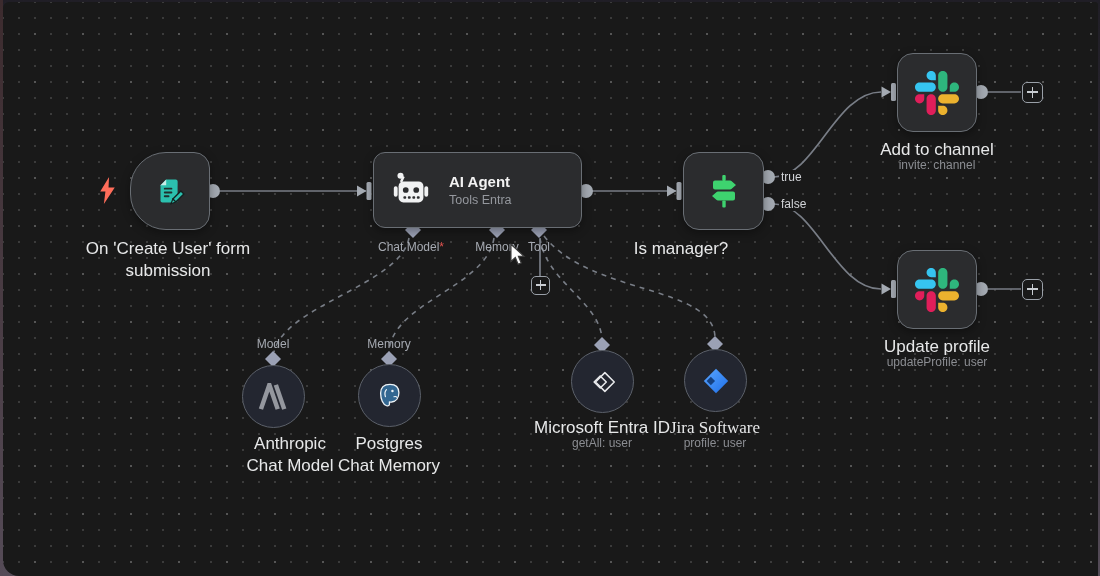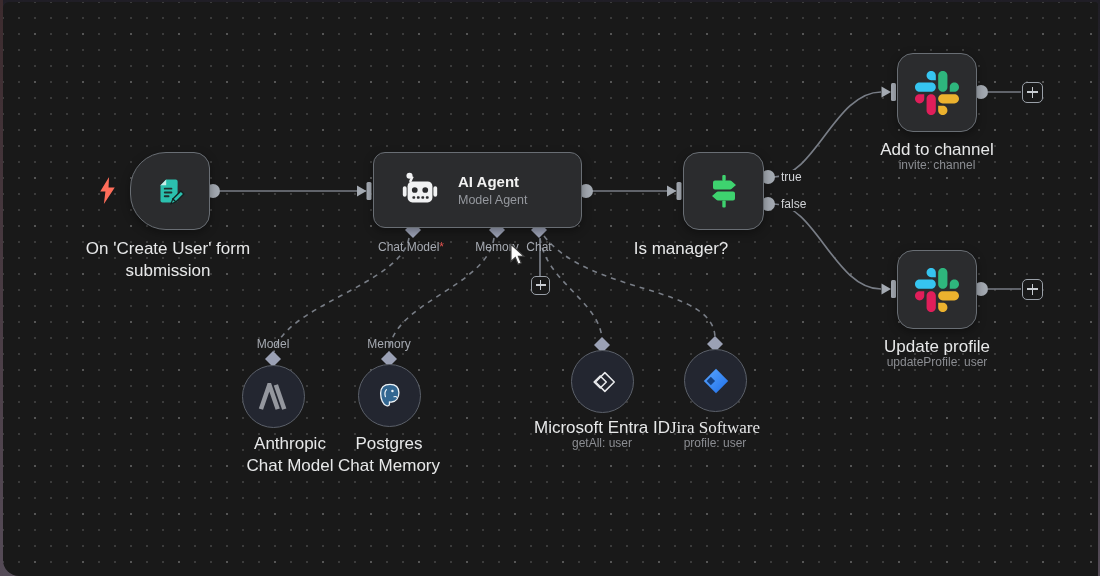"AI Agent" div.node { padding-left: 25px -> 16px }
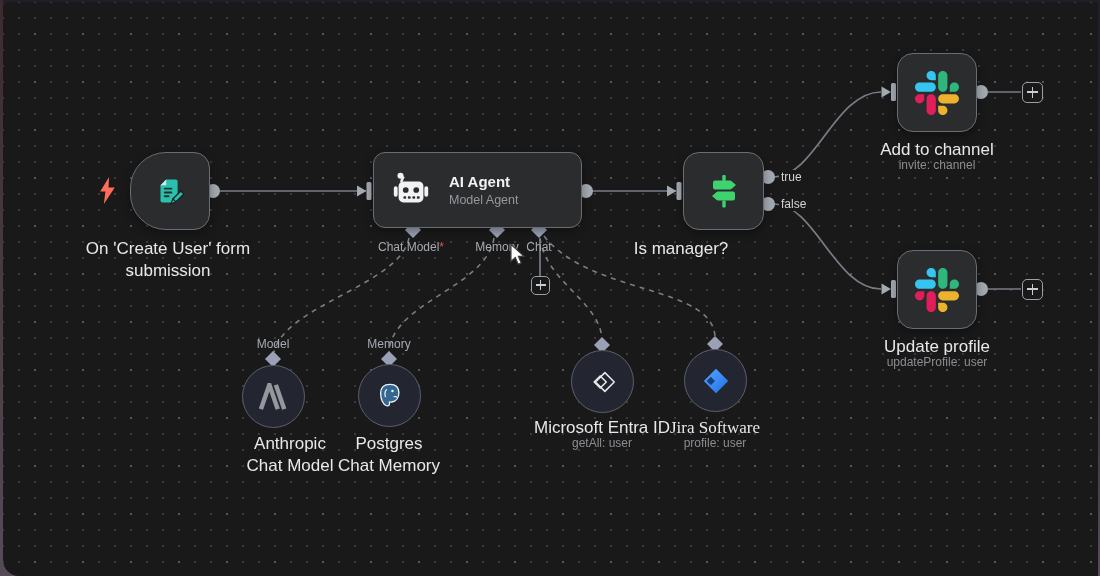"Model Agent" div.agent-sub { text: Model Agent -> Tools Entra }
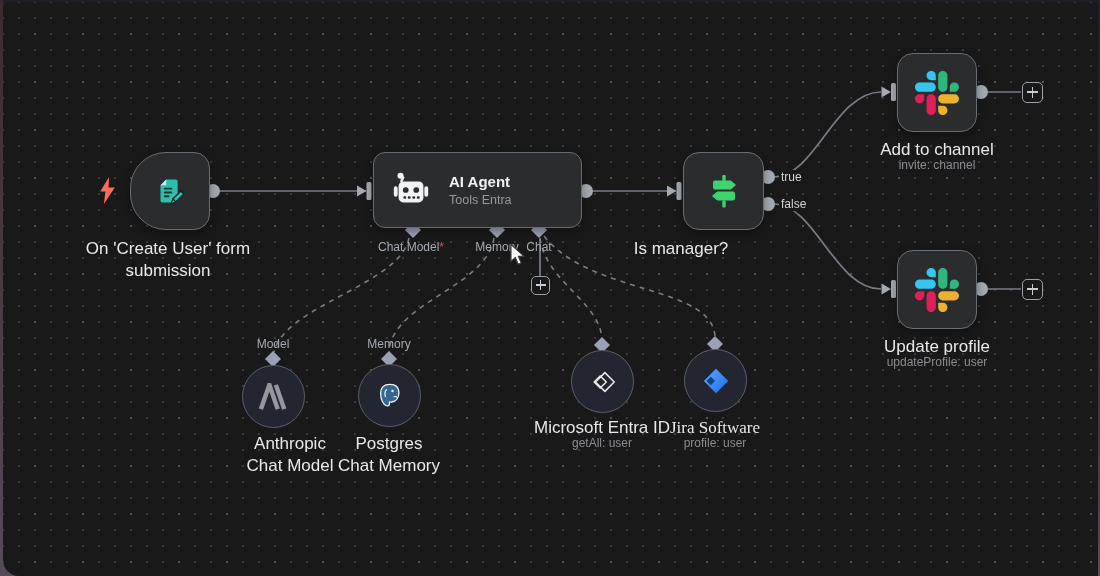"Chat" div.clabel { text: Chat -> Tool }
